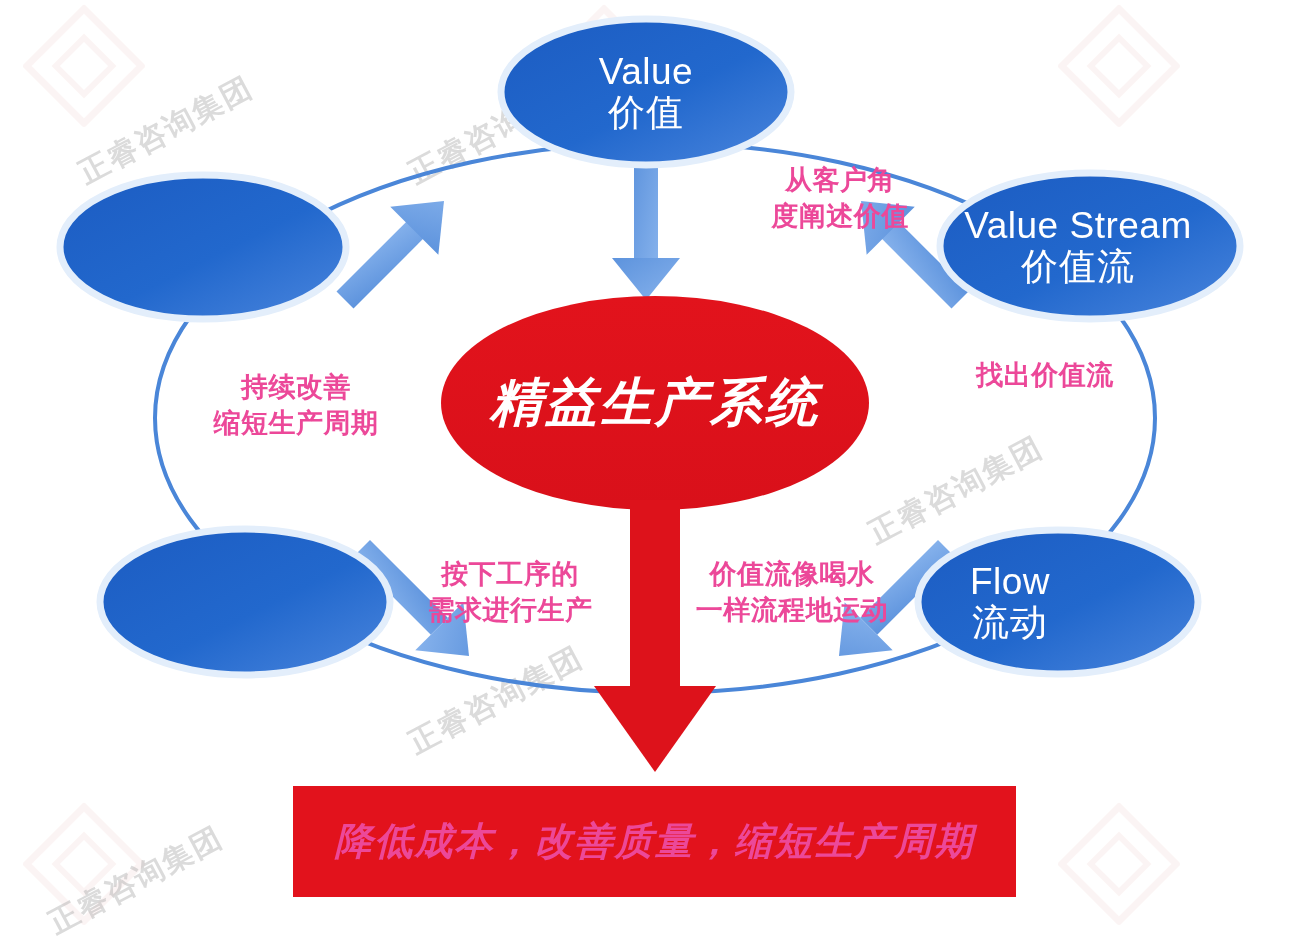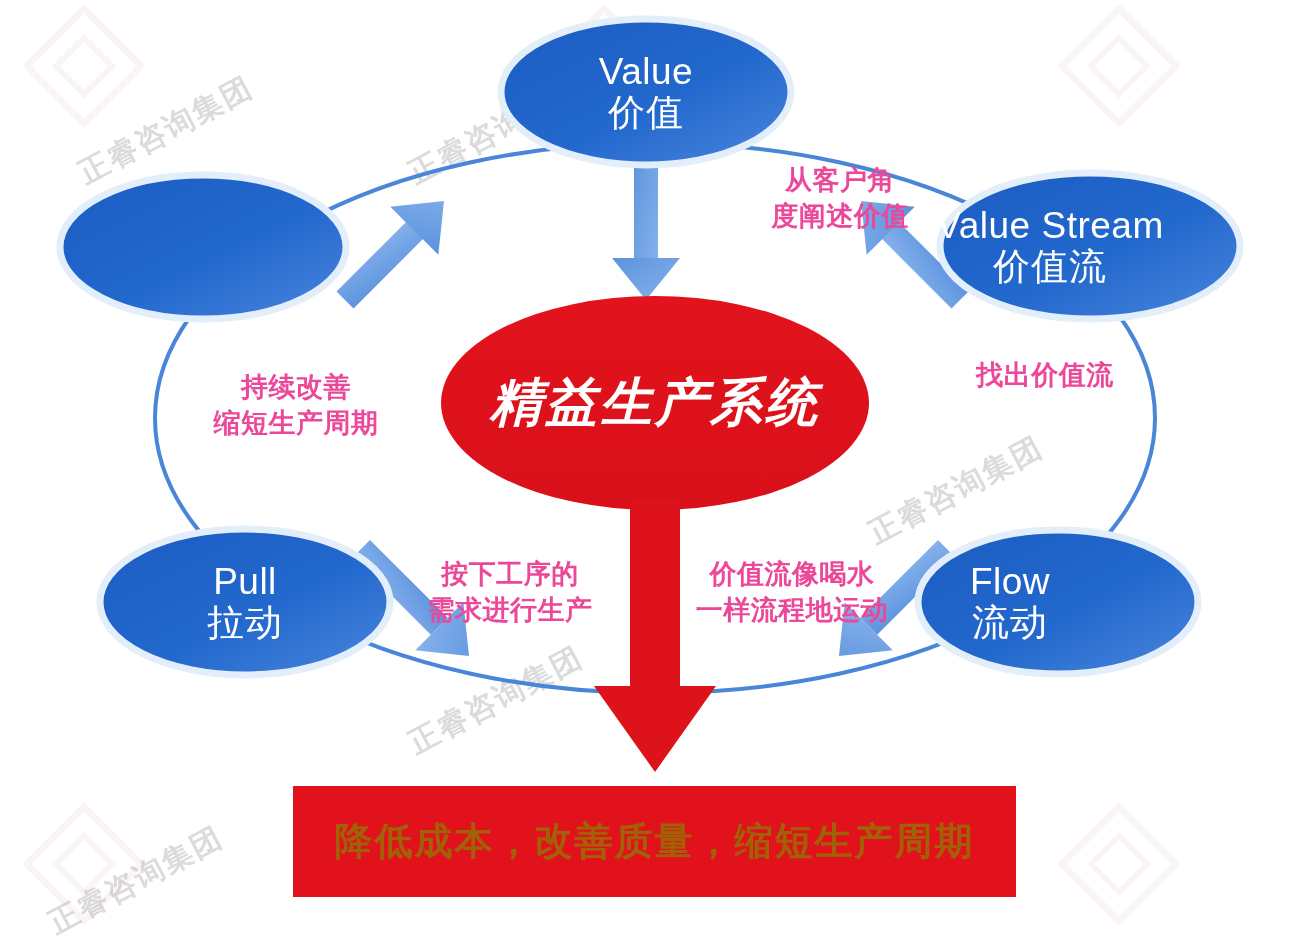"Value Stream" div.node-label { left: 900px -> 928px }
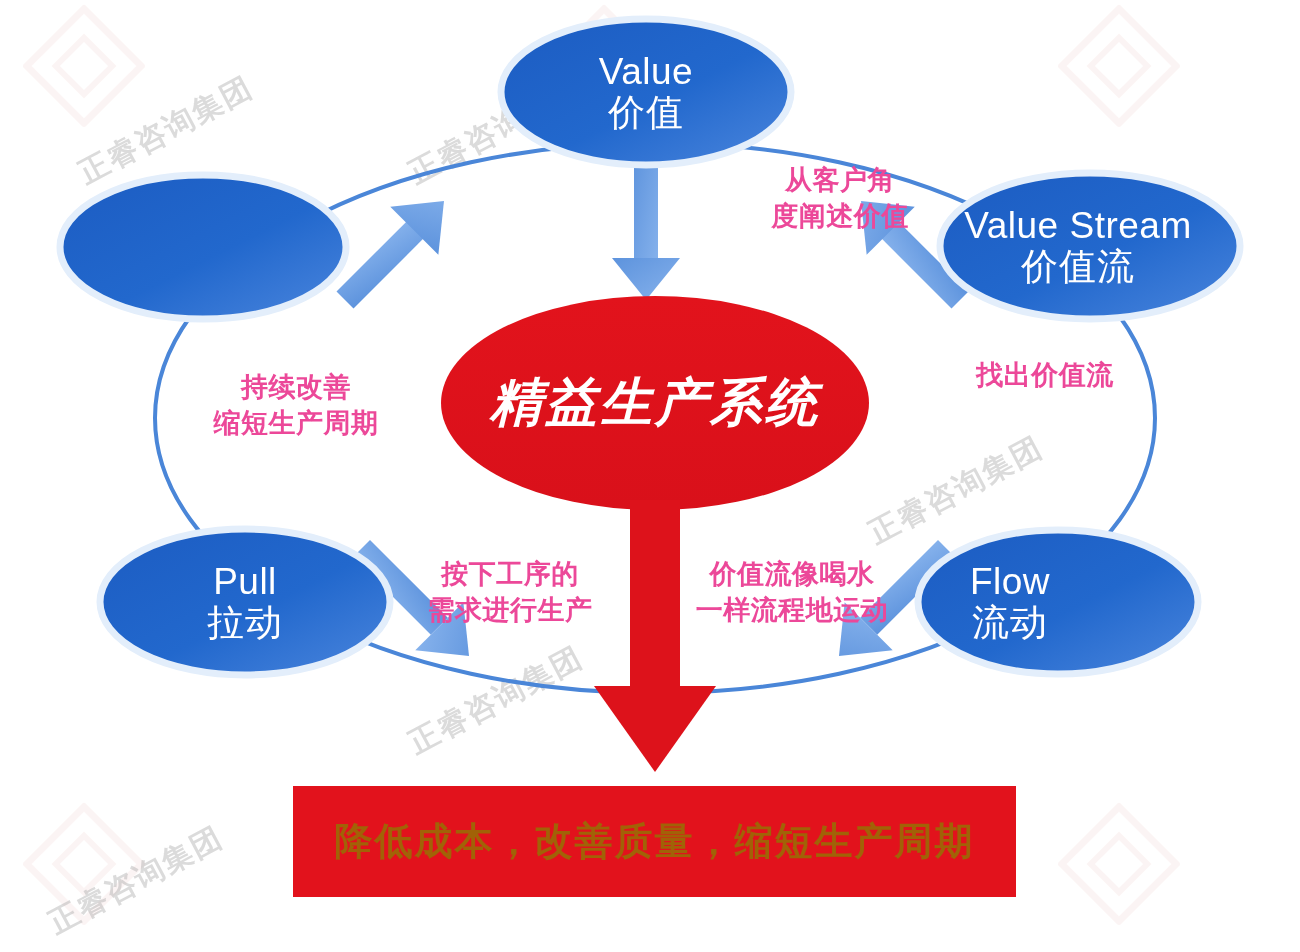"Pull" div.node-label { html: <div> <div>Pull</div> <div>拉动</div> </div> -> none }
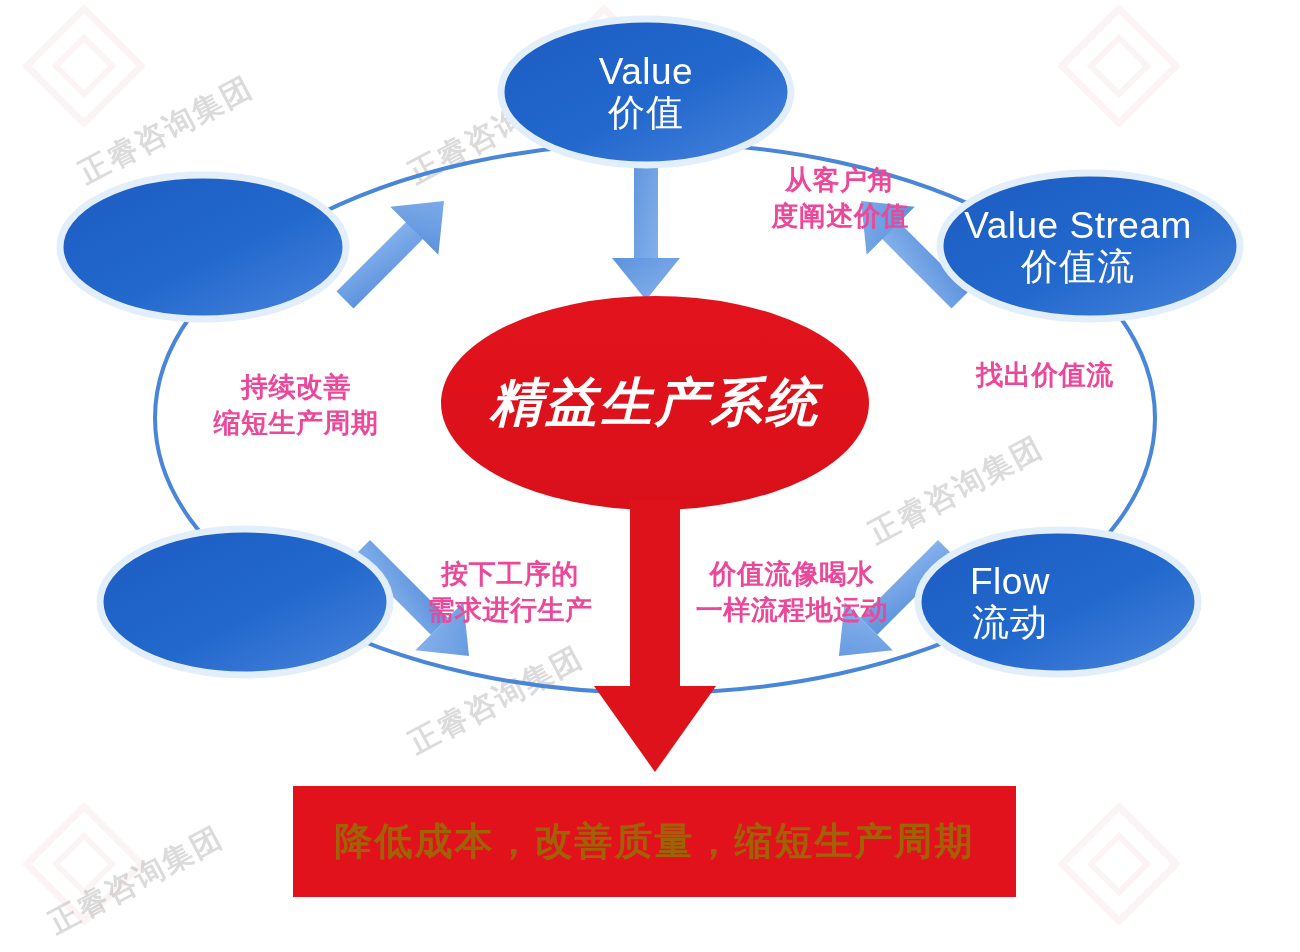"降低成本，改善质量，缩短生产周期" .banner-text { color: #a16207 -> #ec4899; font-style: none -> italic }
